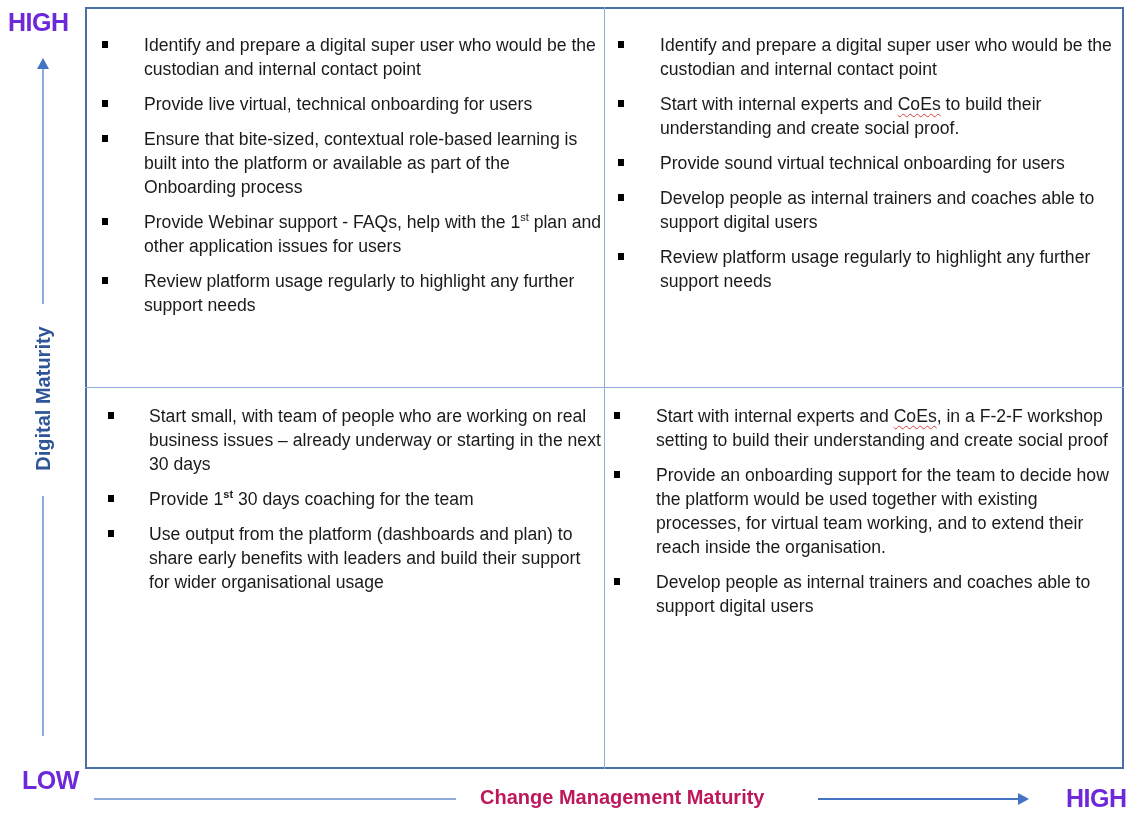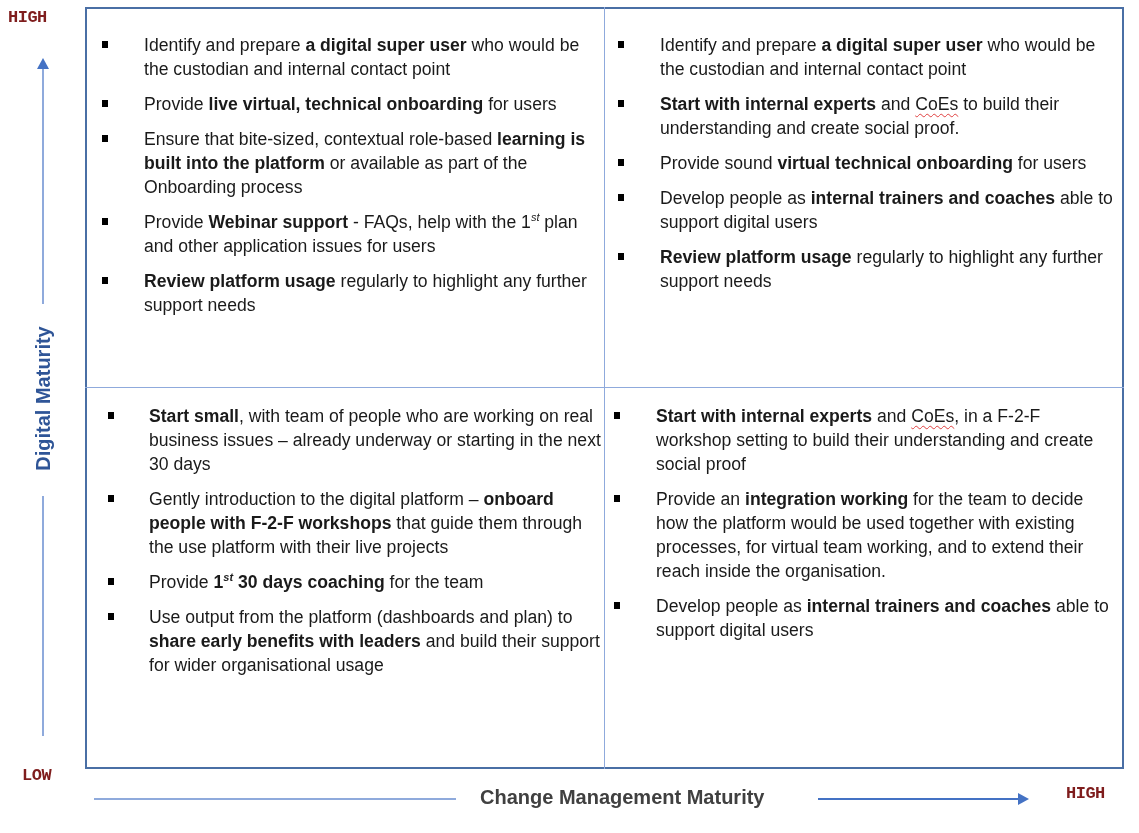"HIGH" .corner { color: #7f1d1d -> #6d28d9; font-family: Liberation Mono, monospace -> none; font-size: 17px -> 25px }
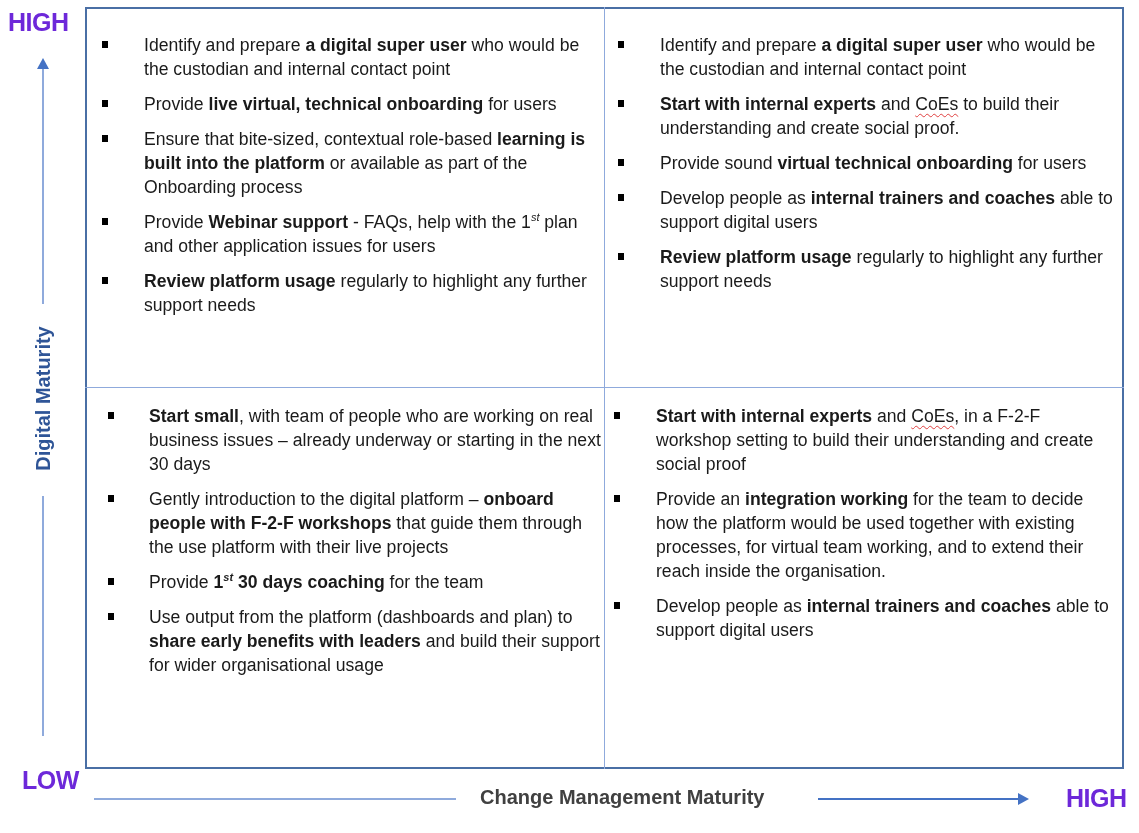"a digital super user" b { font-weight: bold -> normal }
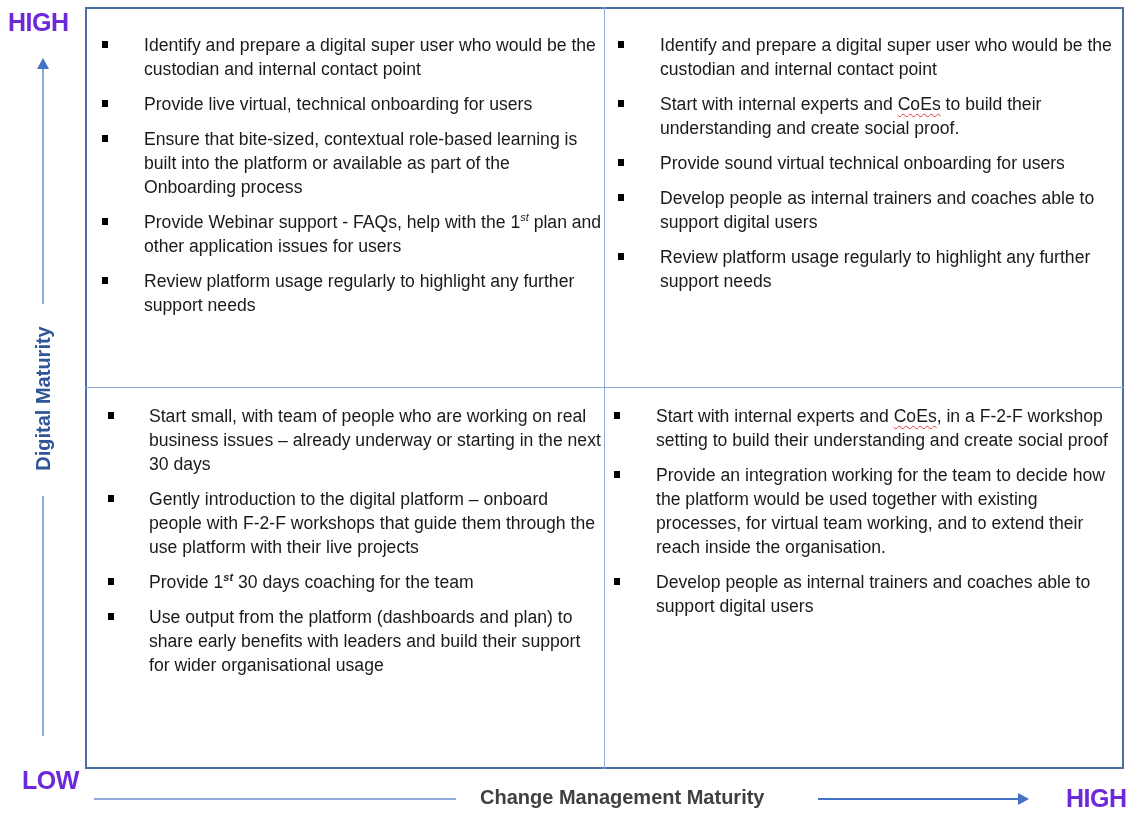"st" sup { font-style: italic -> none }
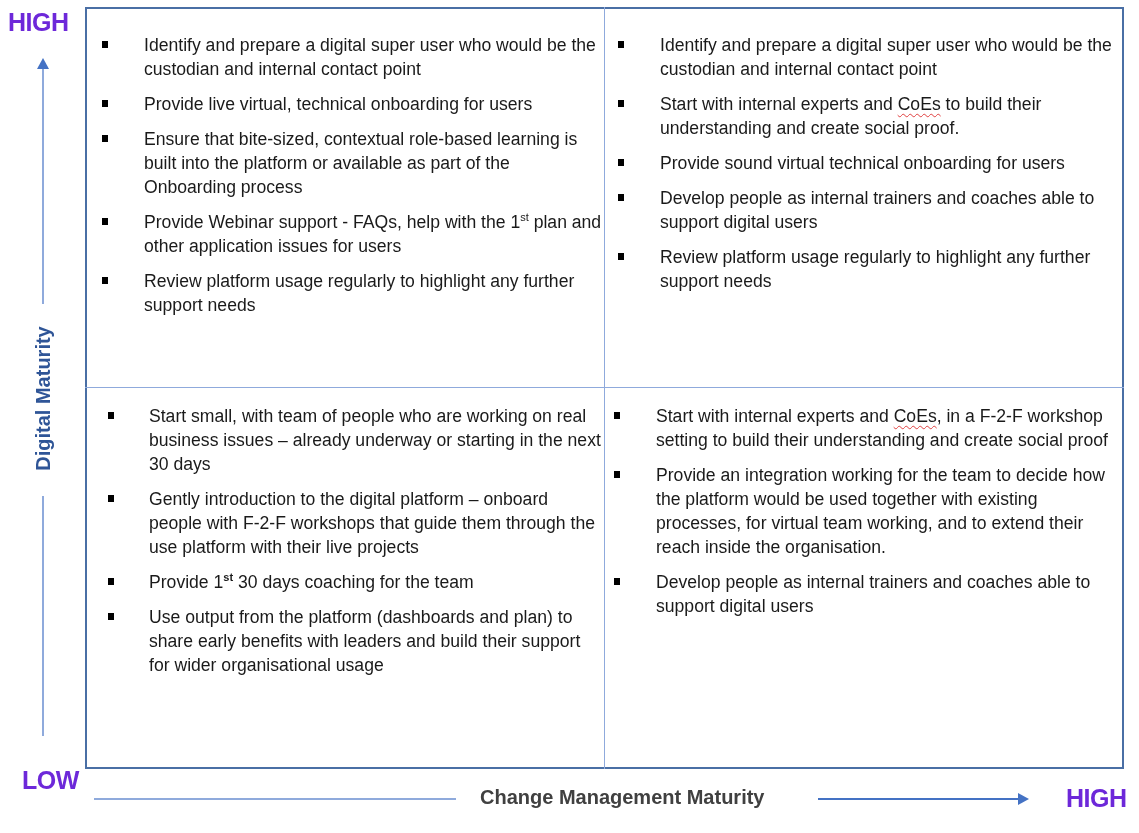"integration working" b { text: integration working -> onboarding support }
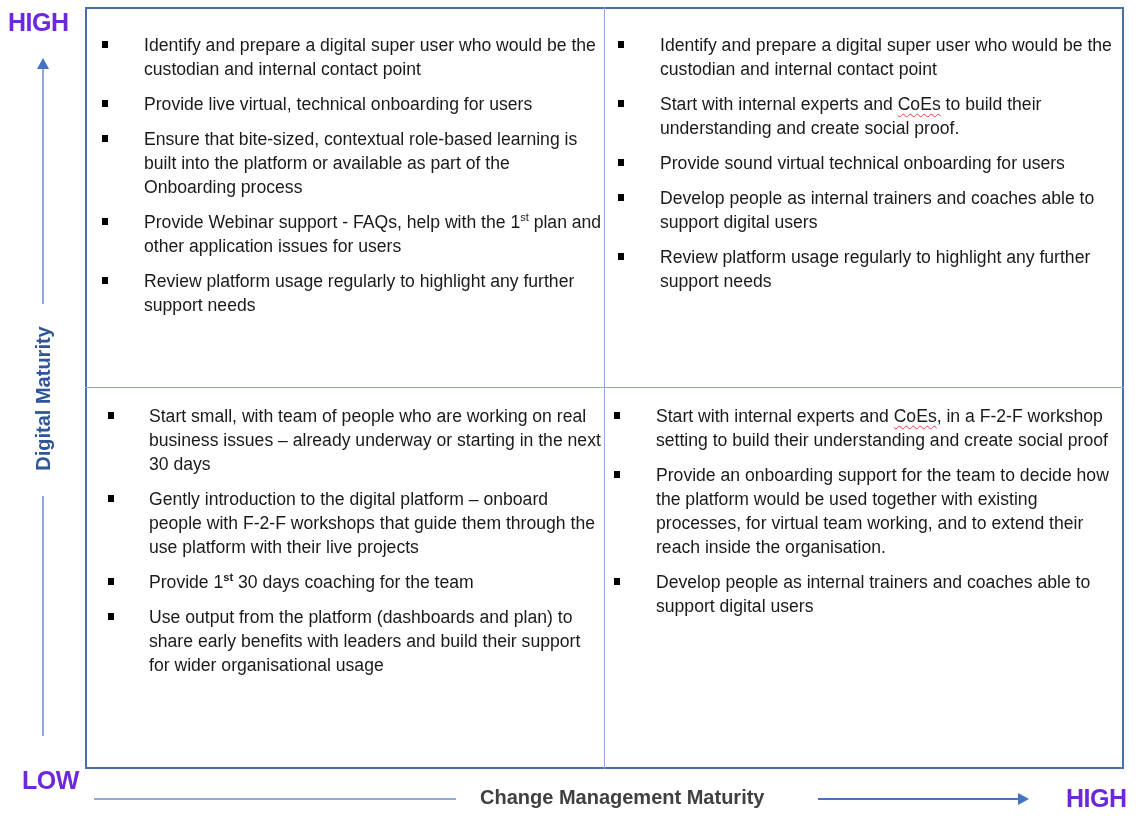"Gently introduction to the digital" li { html: <li><span></span><span>Gently introduction to the digital platform – </span><b>onboard people with F-2-F workshops</b><span> that guide them through the use platform with their live projects</span></li> -> none }
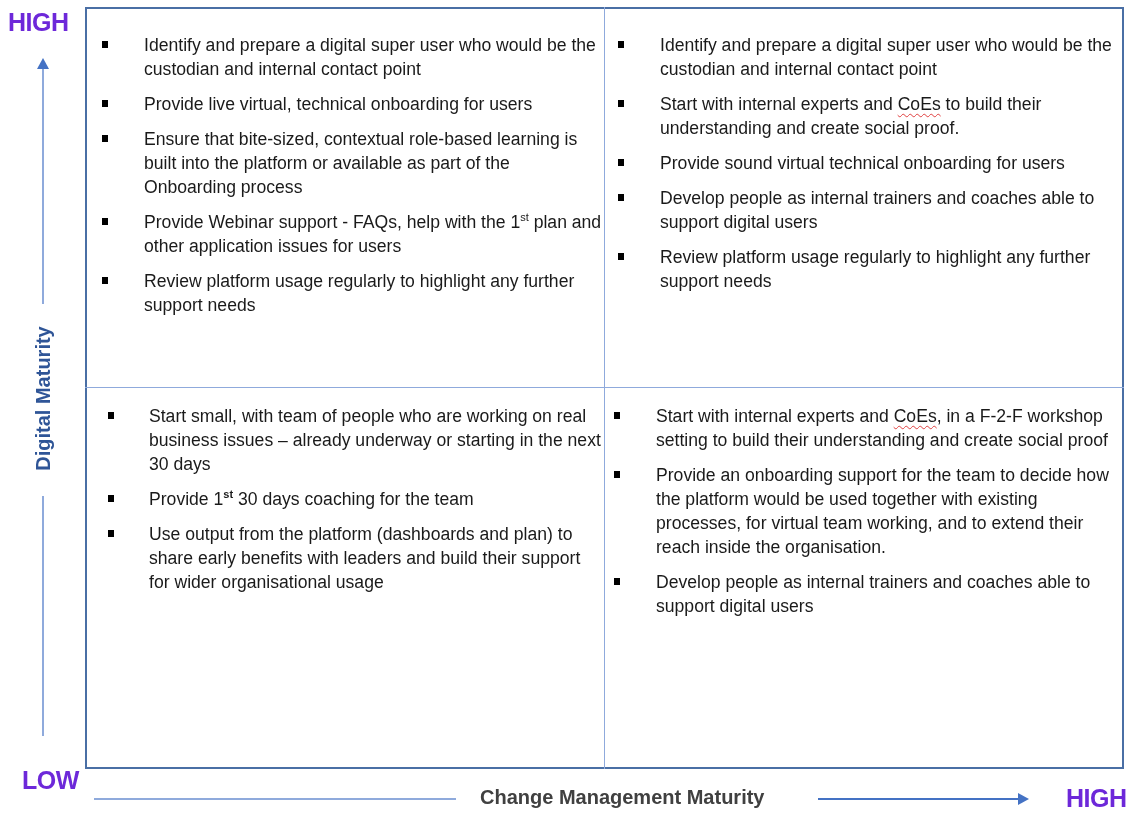"Change Management Maturity" #x-title { color: #404040 -> #be185d }
